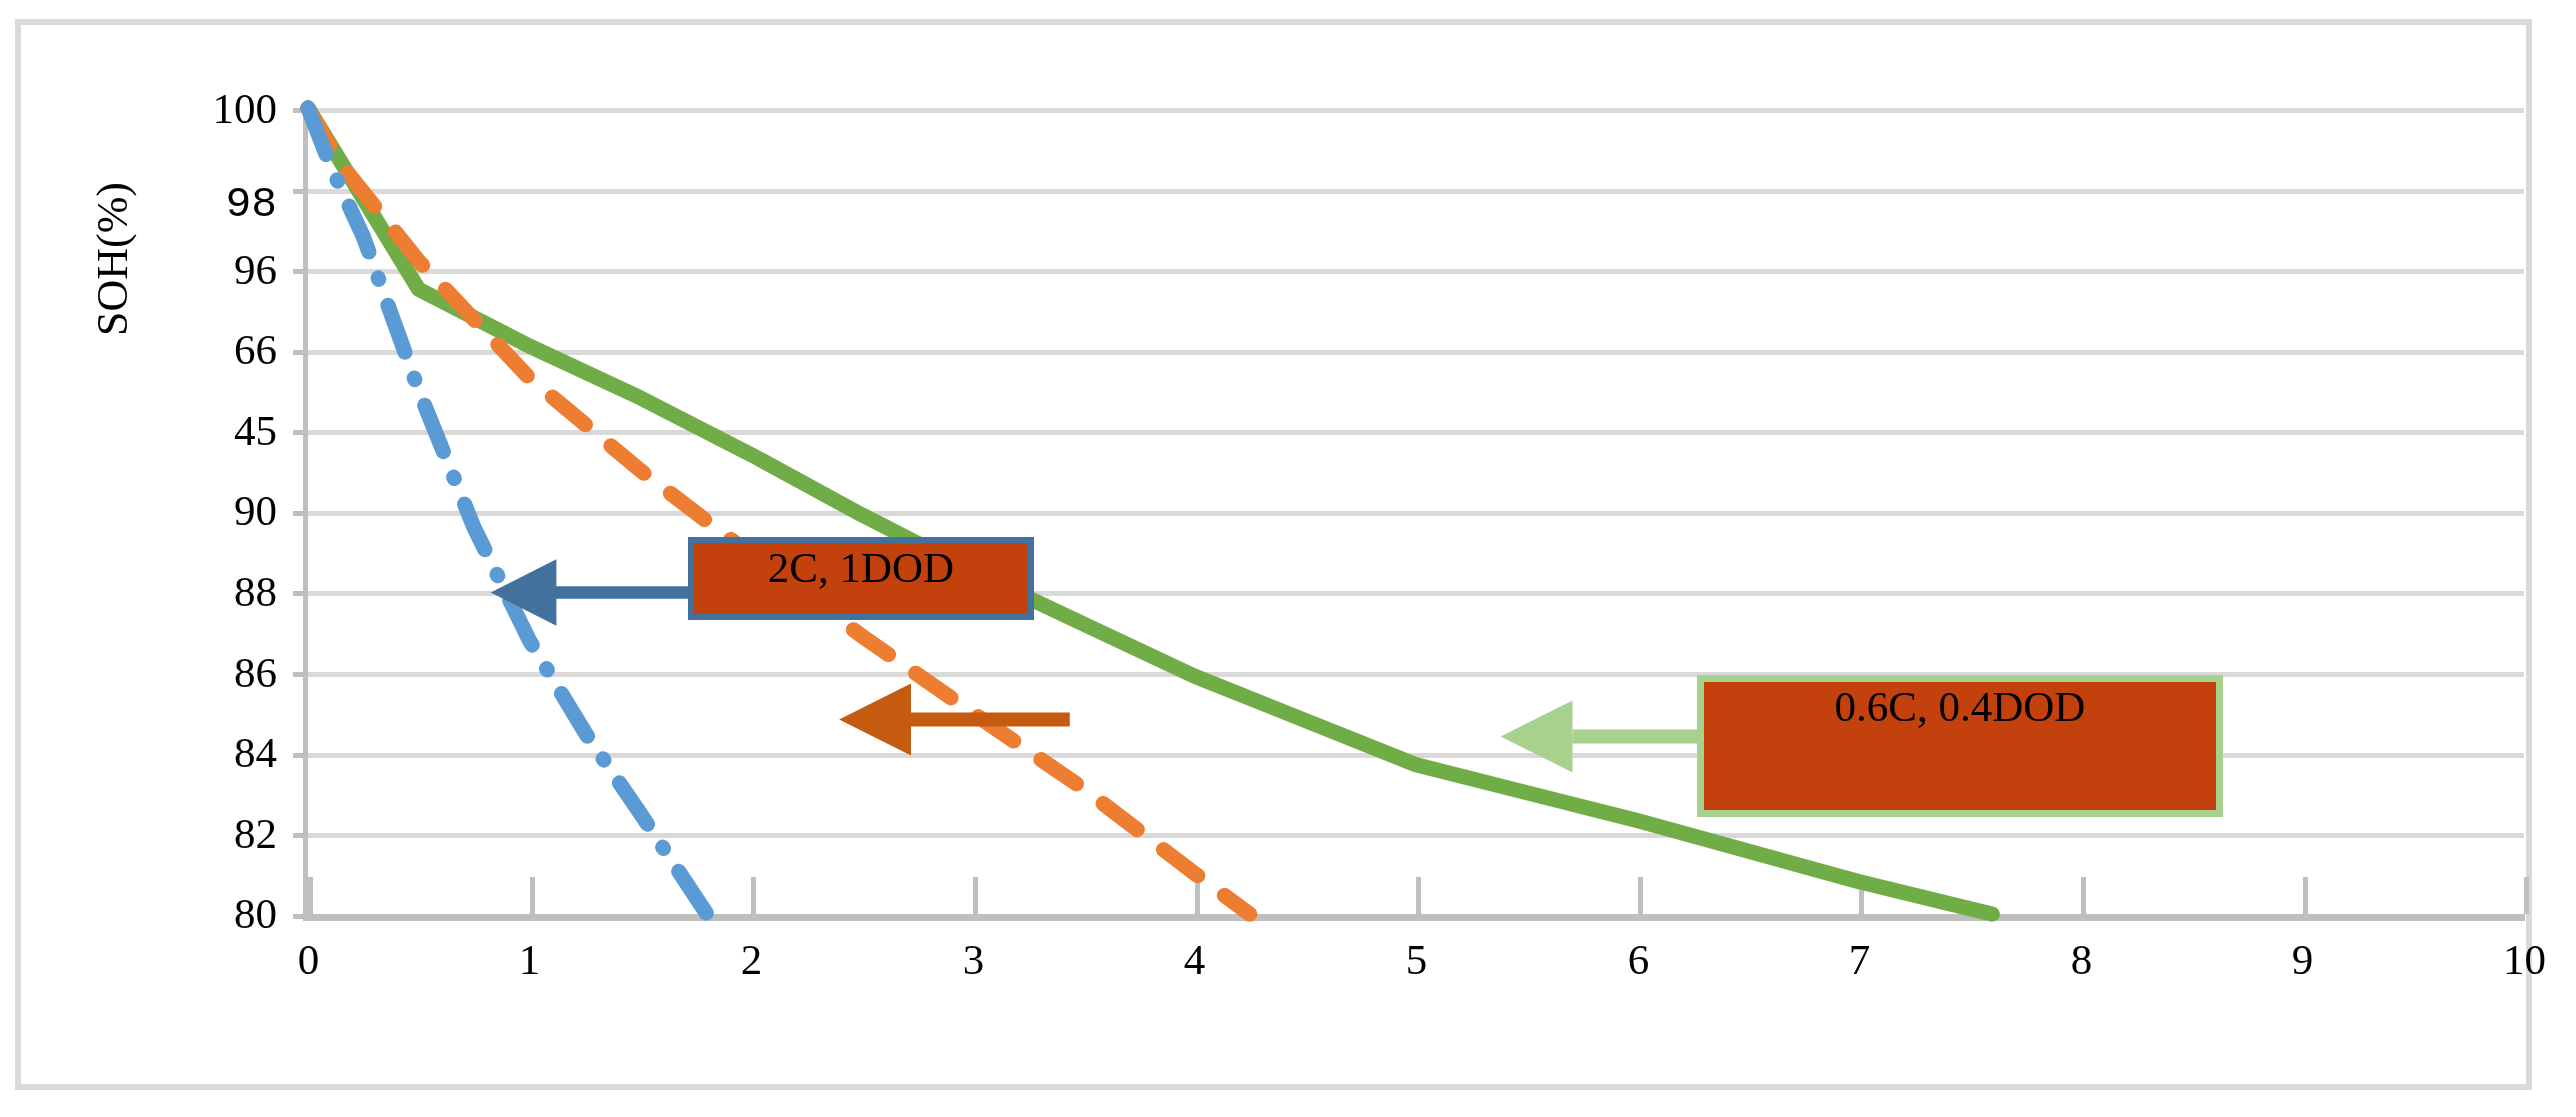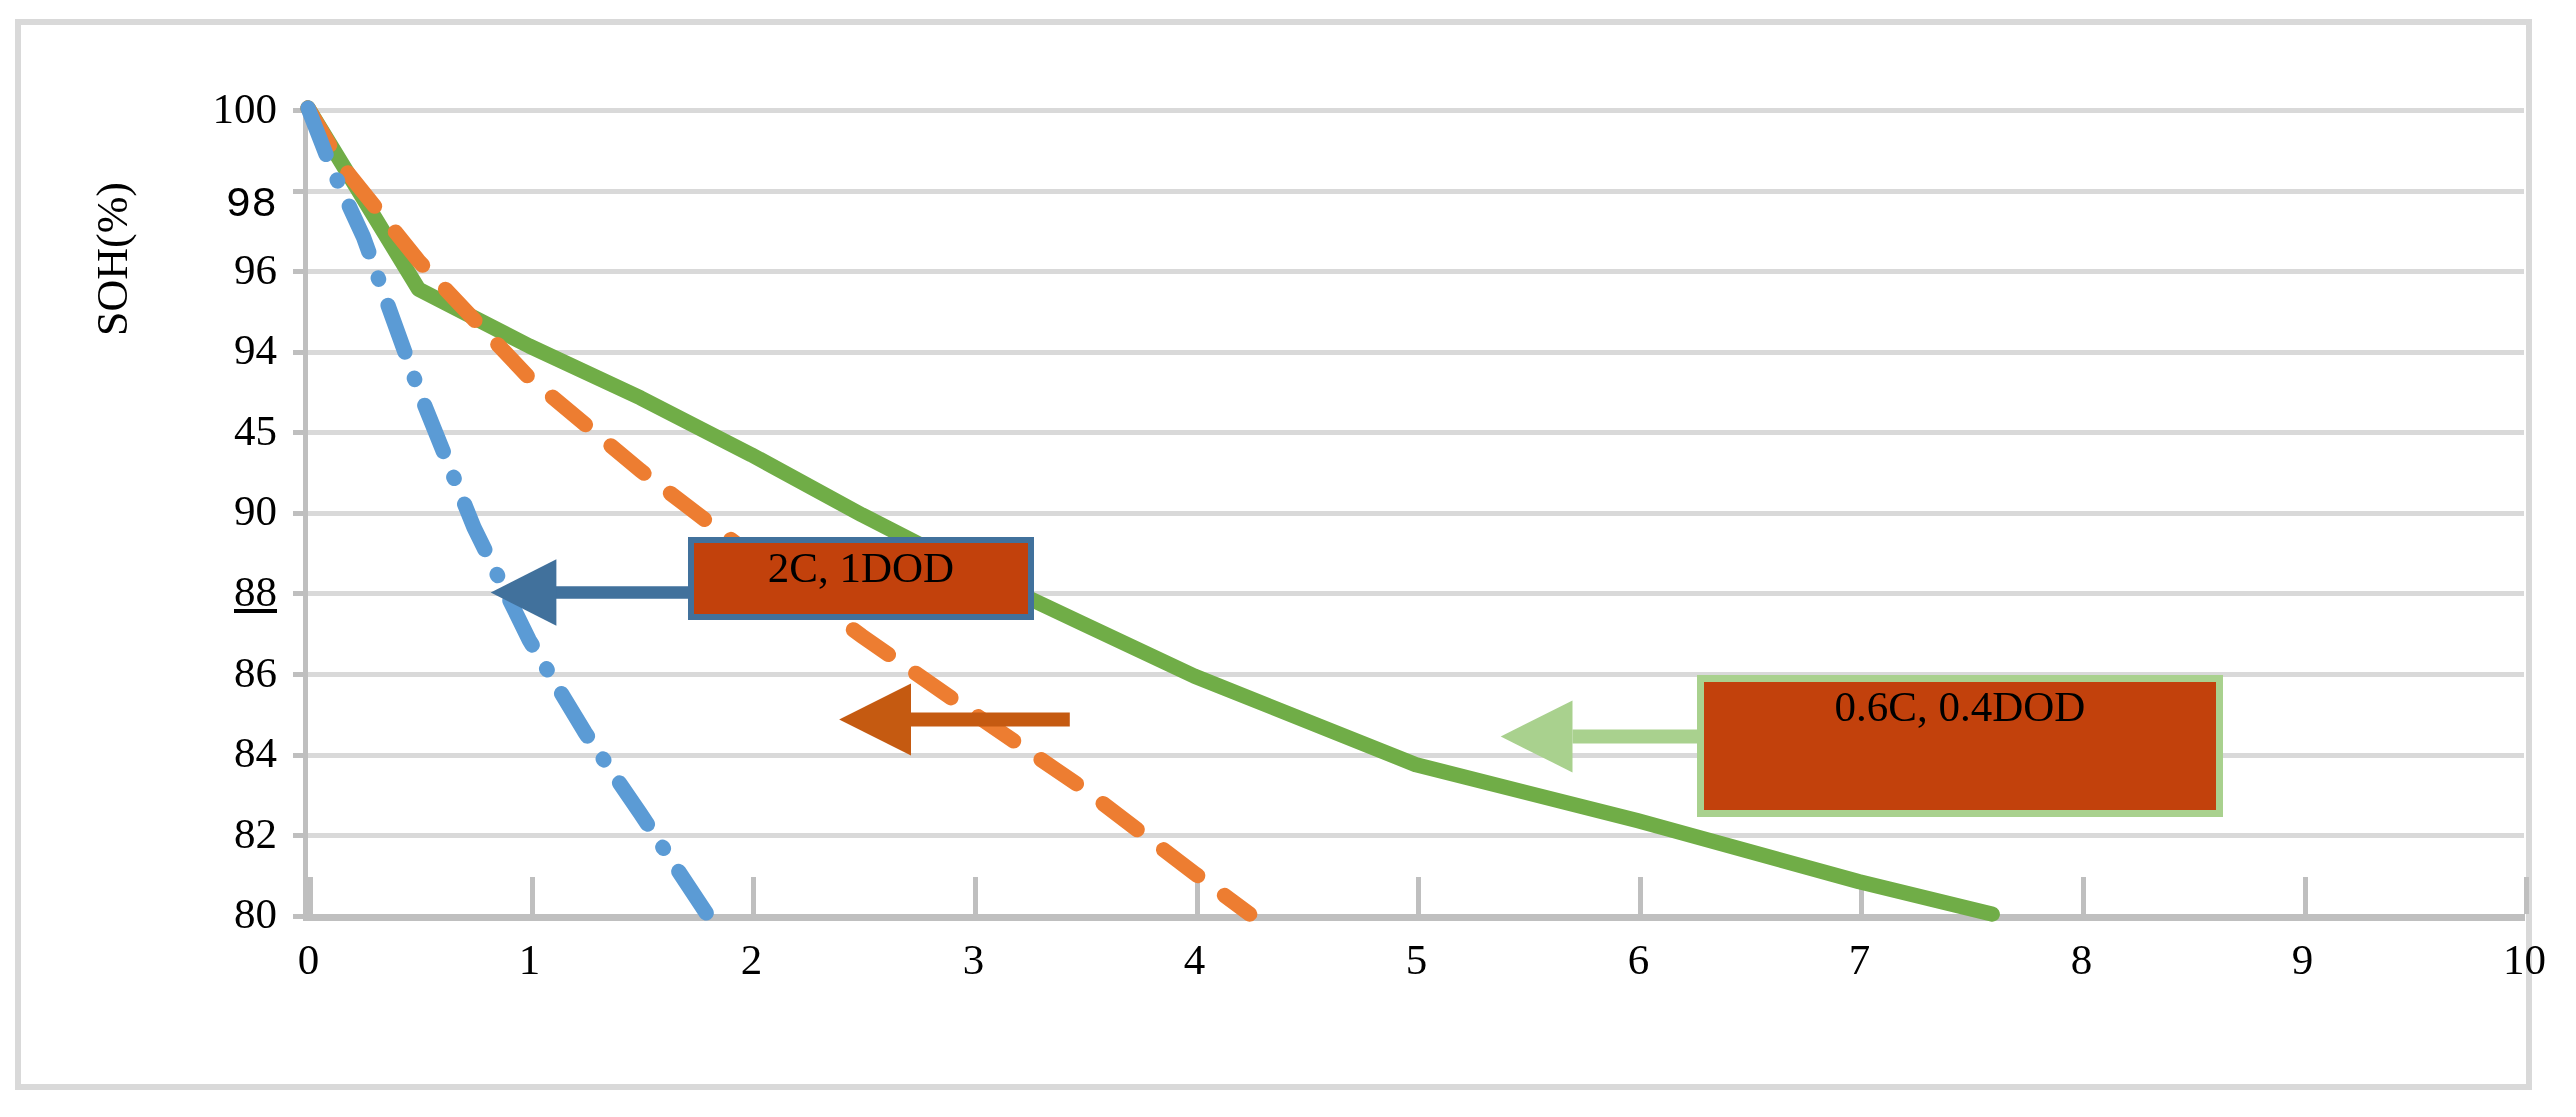"94" div.ytext { text: 94 -> 66 }
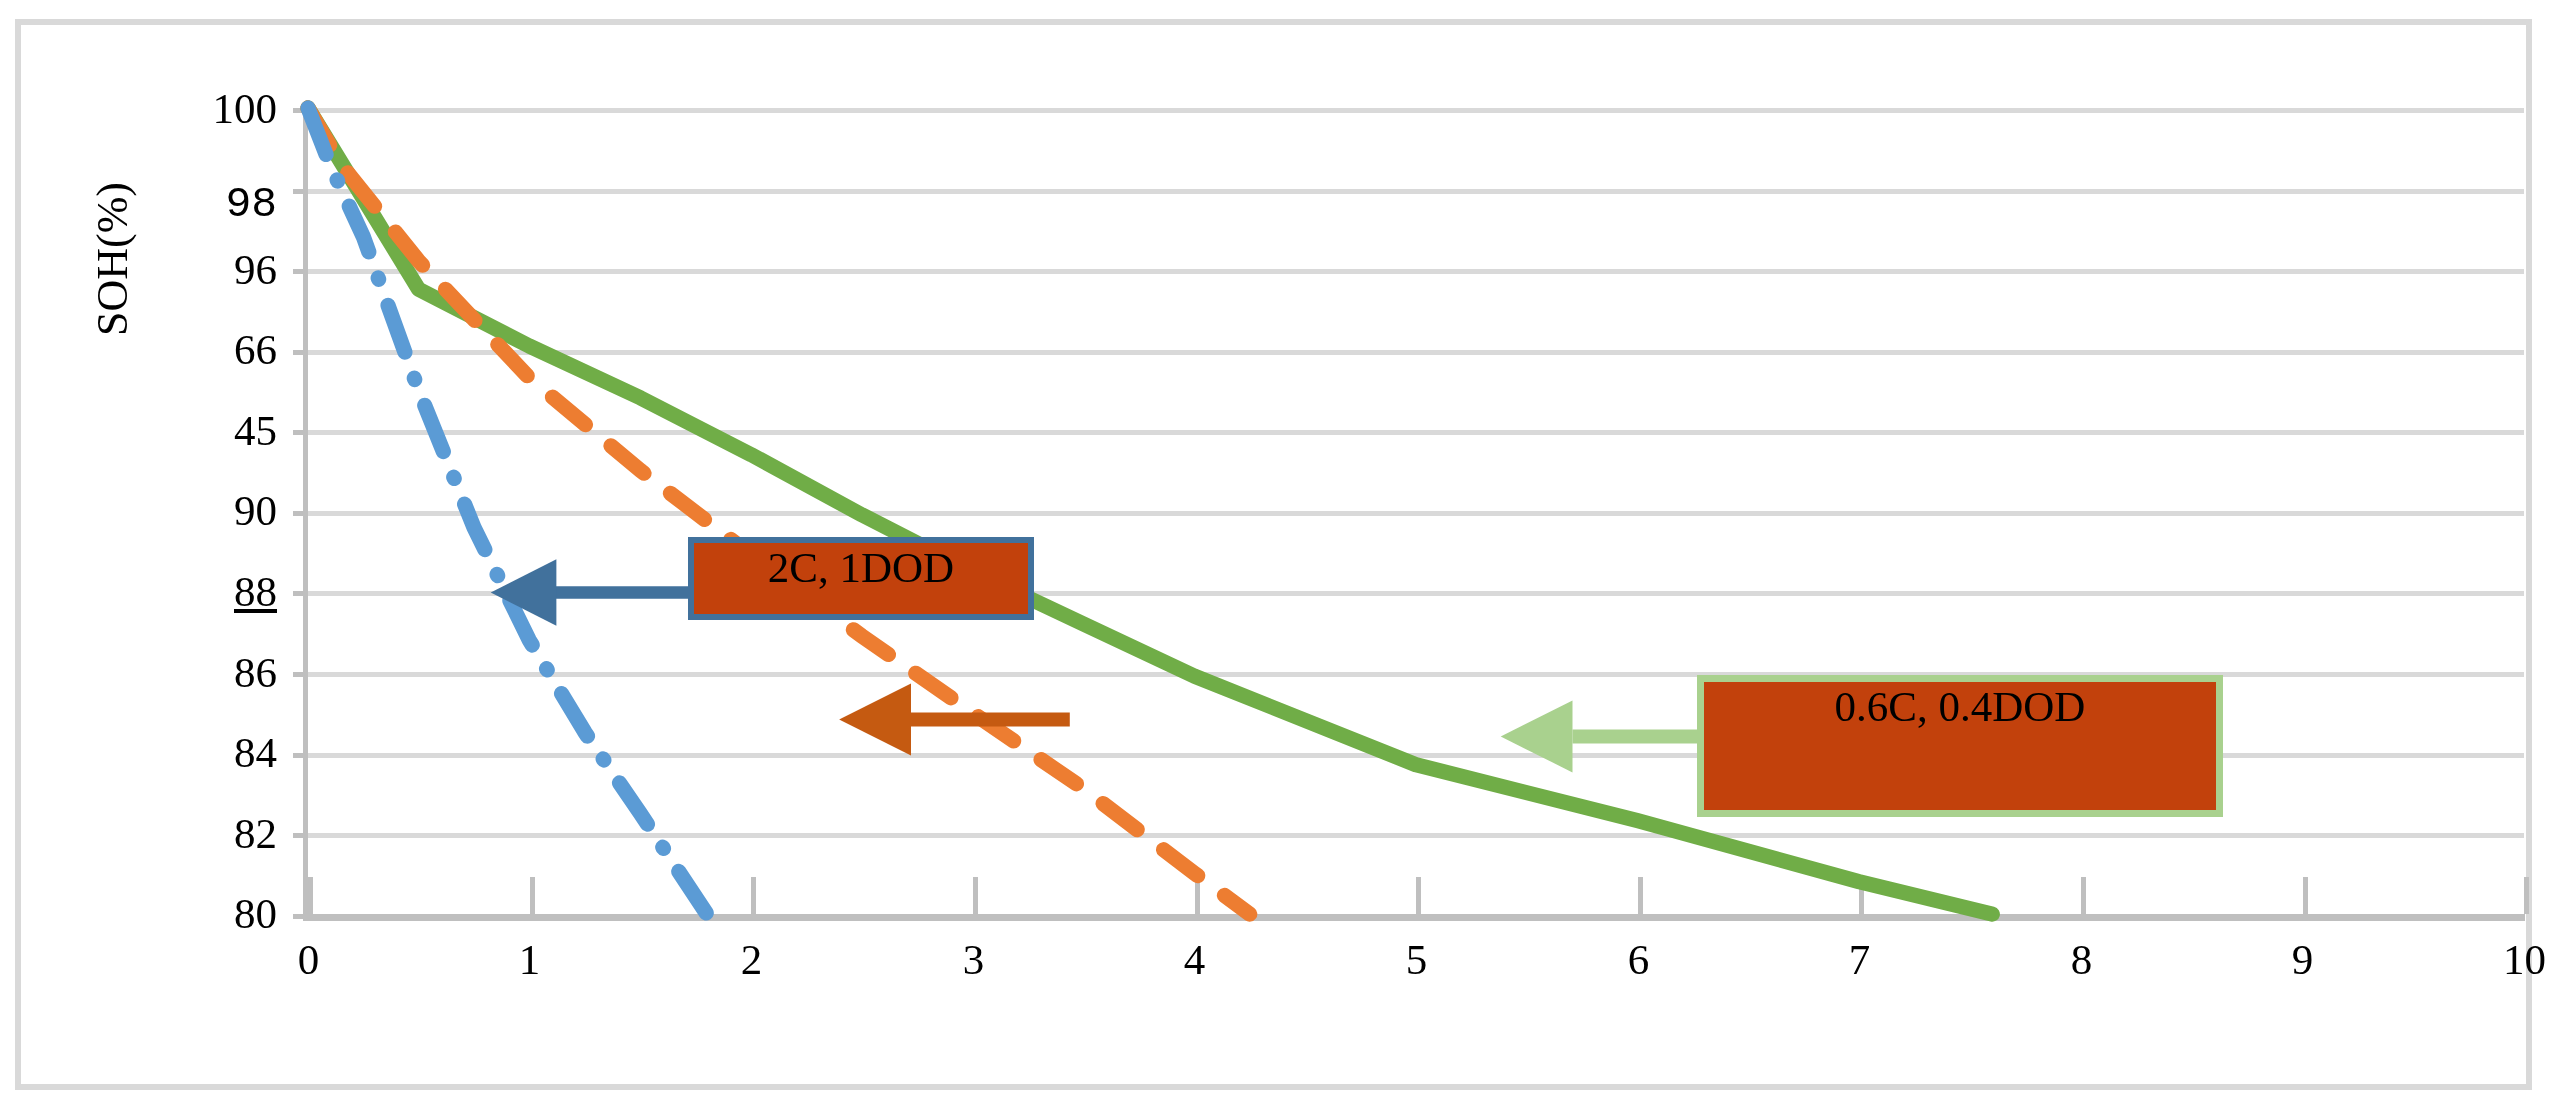"88" div.ytext { text-decoration: underline -> none }
